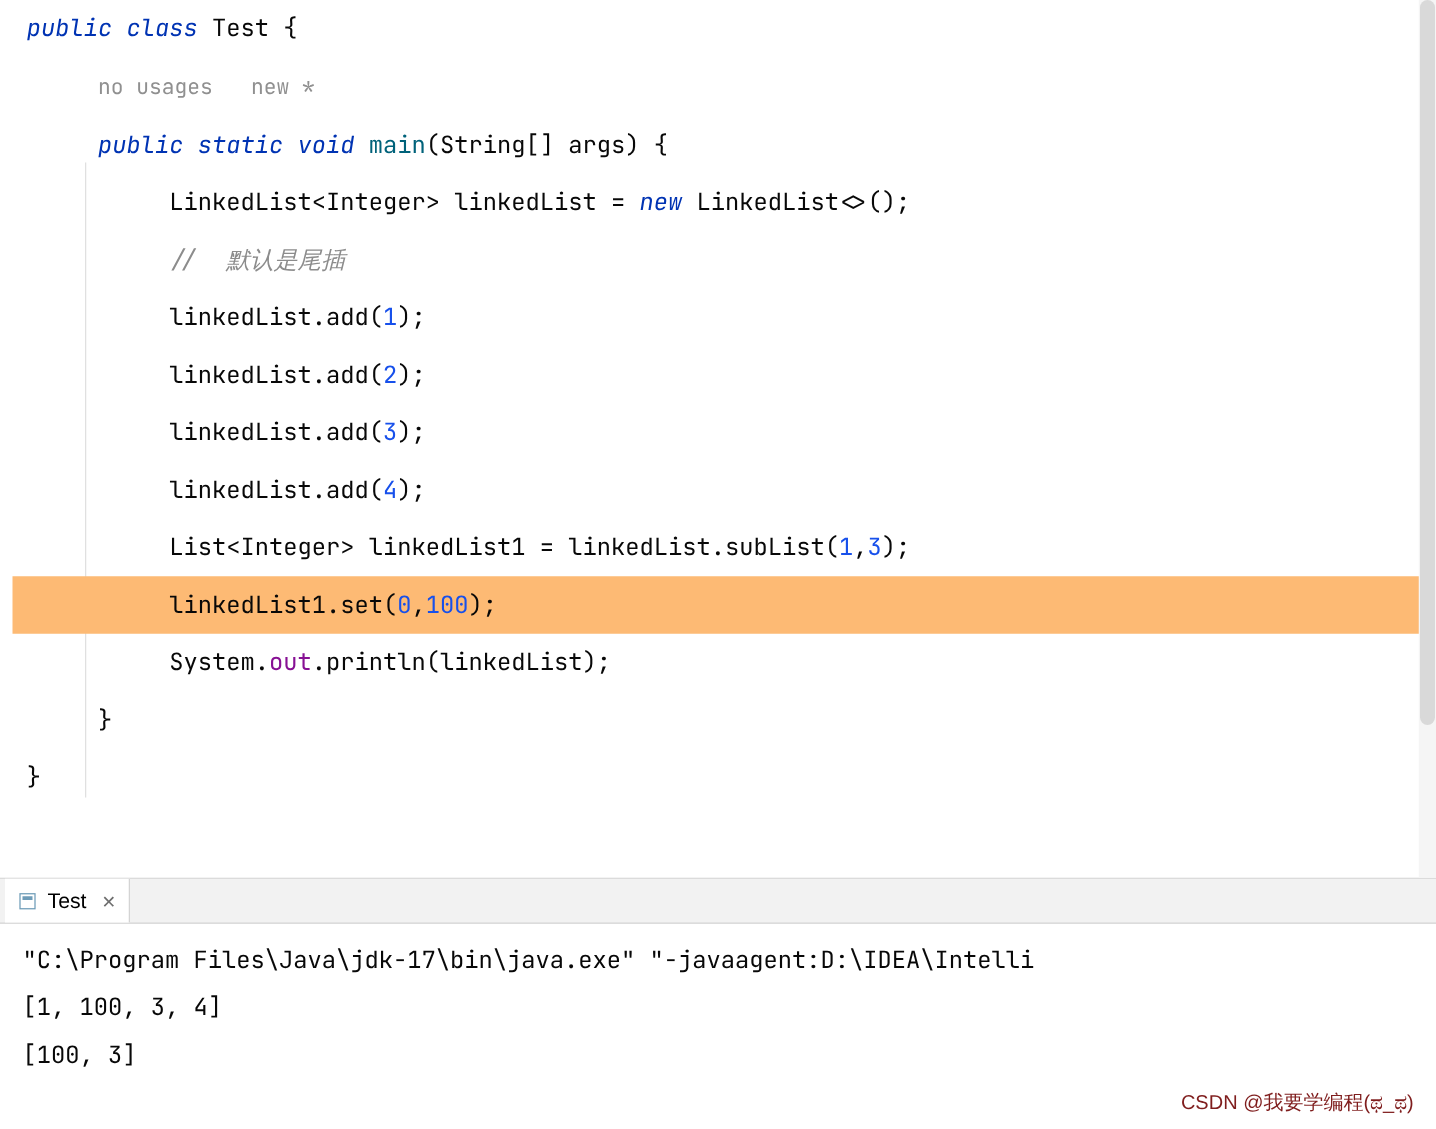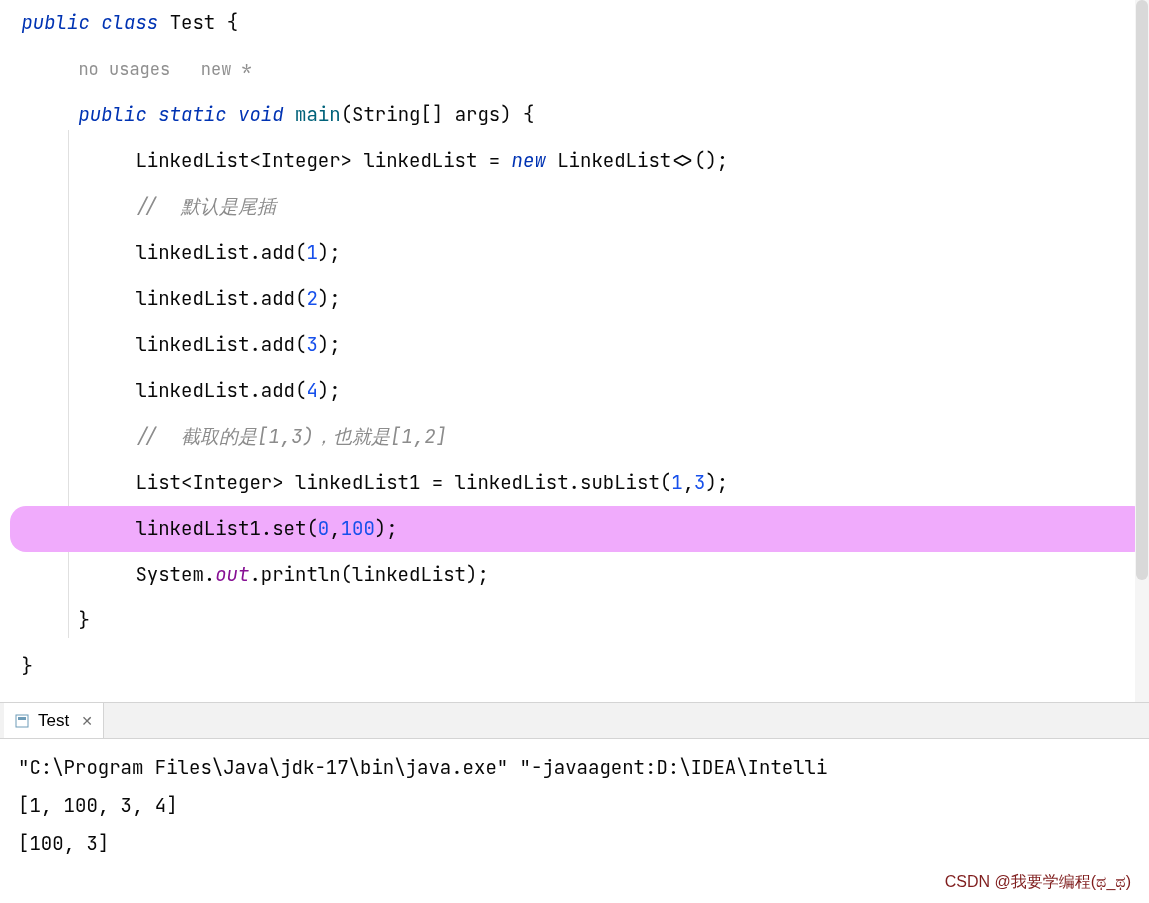"// 截取的是[1,3)，也就是[1,2]" div.code-line { html: <div><span> </span><span>// 截取的是[1,3)，也就是[1,2]</span></div> -> none }
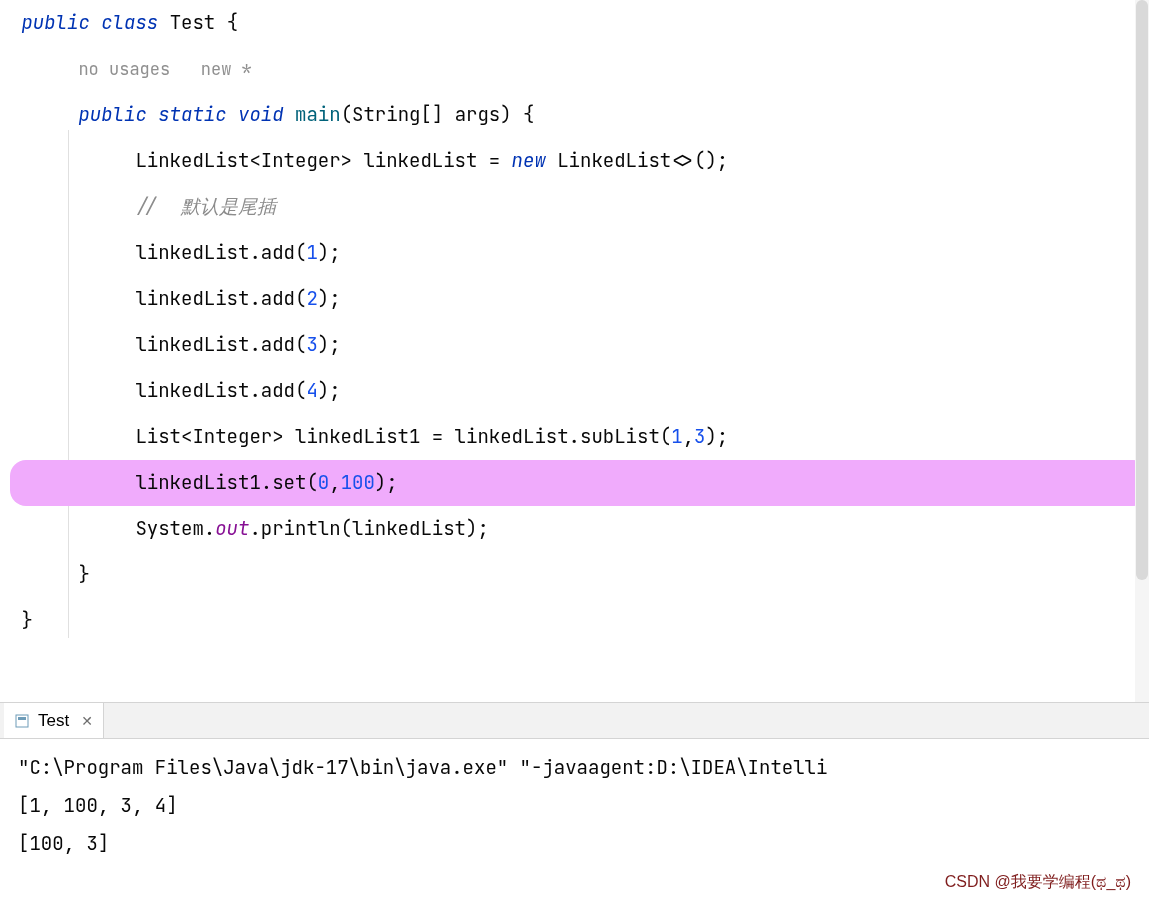"linkedList1.set(0,100);" .highlighted-line { background: #f0abfc -> #fdba74; border-radius: 16px -> none }
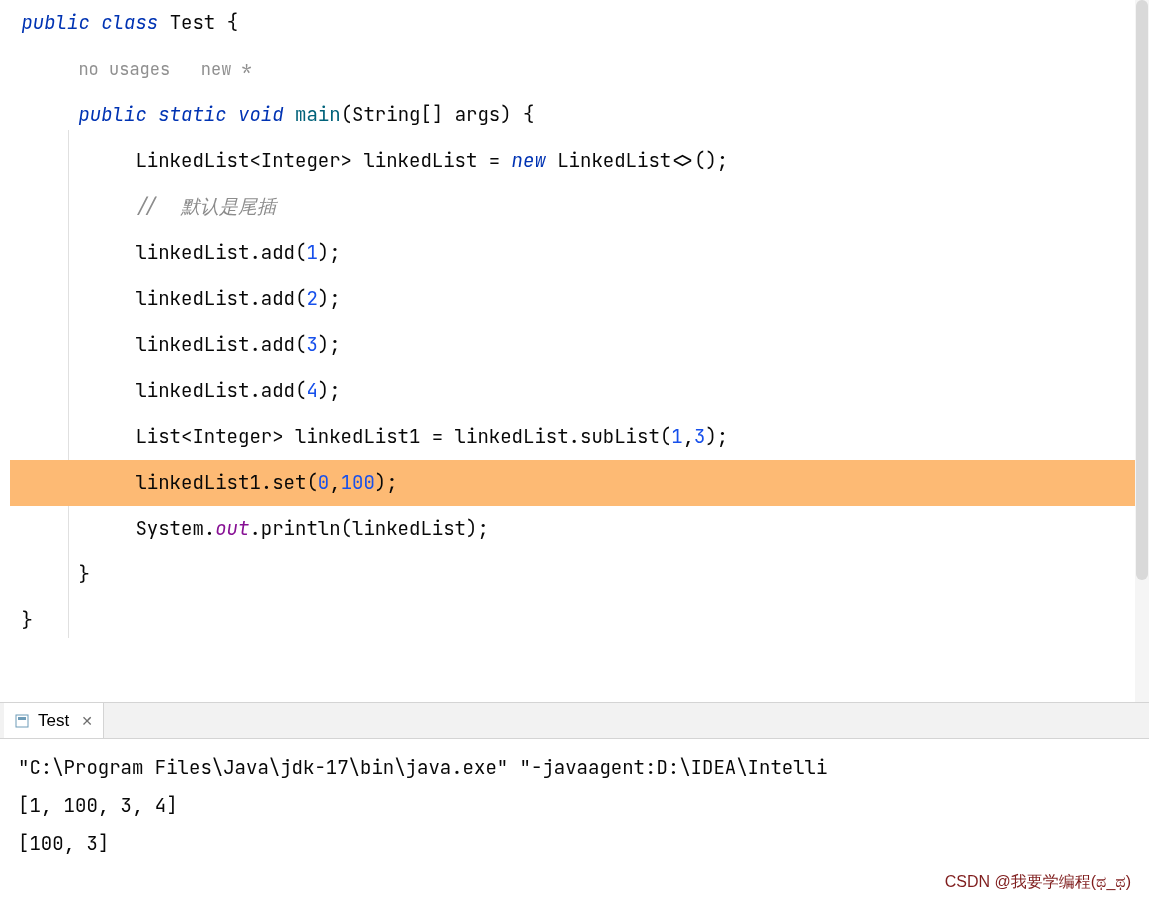"out" .static-field { font-style: italic -> none }
